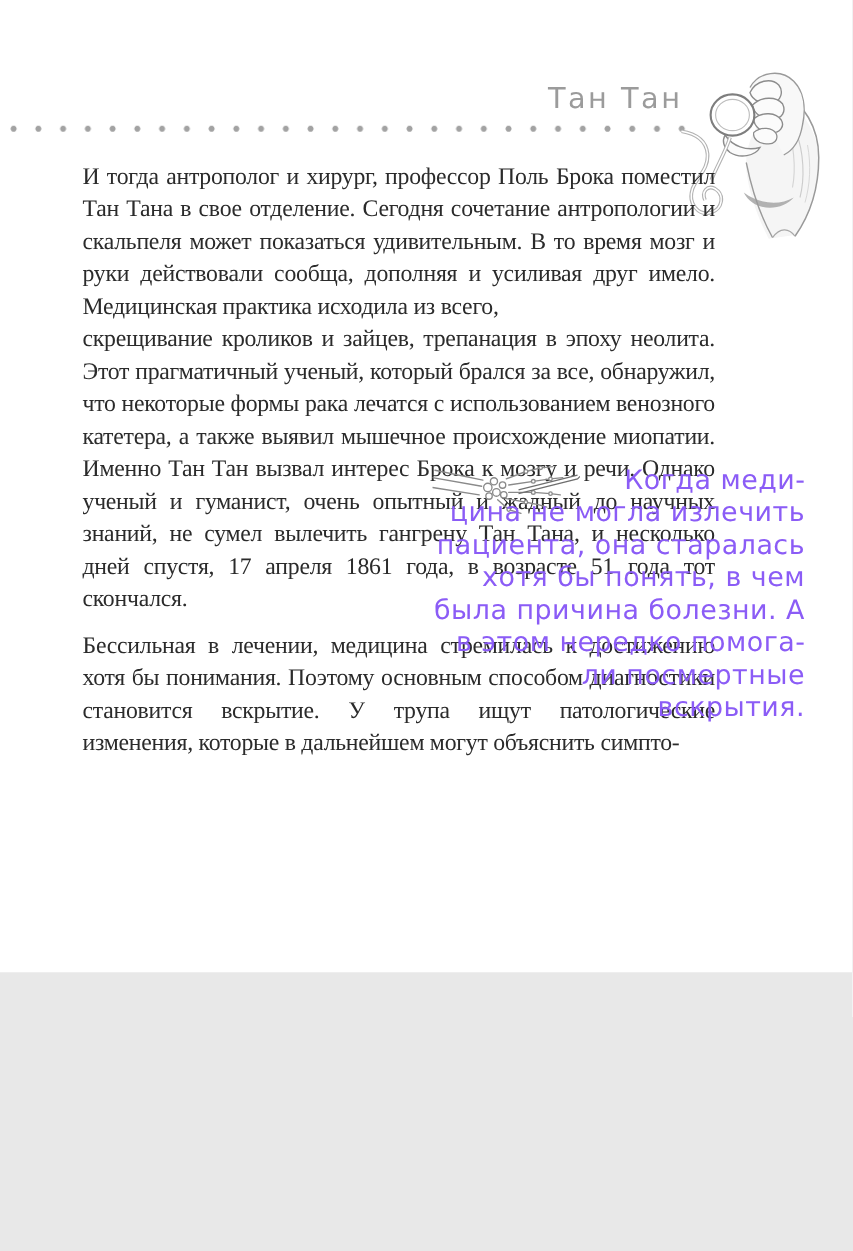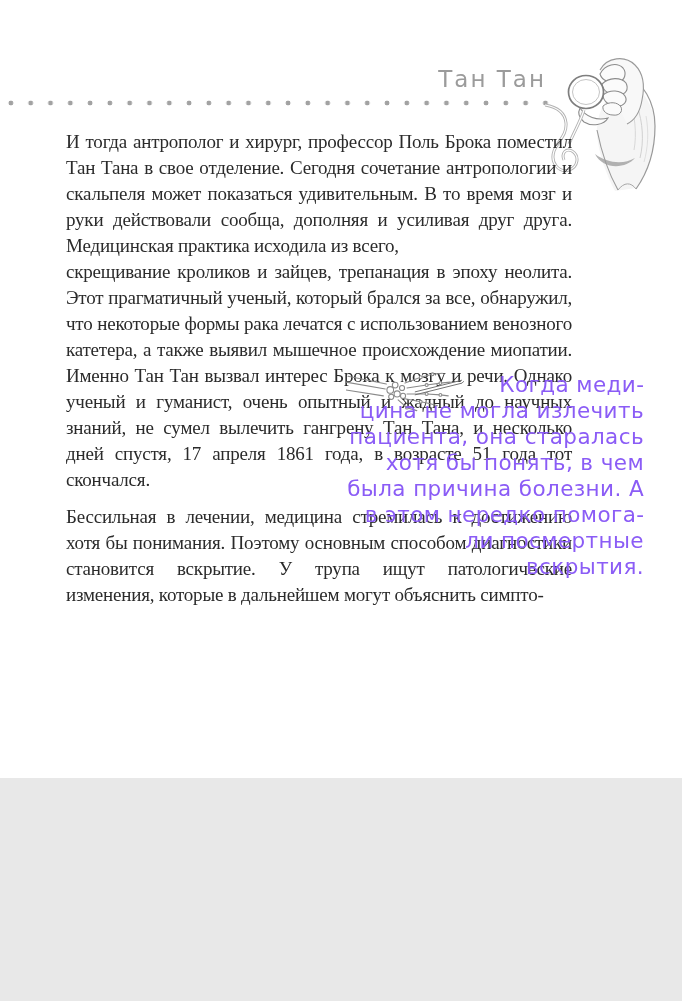"И тогда антрополог и хирург," p { text: друга -> имело }
